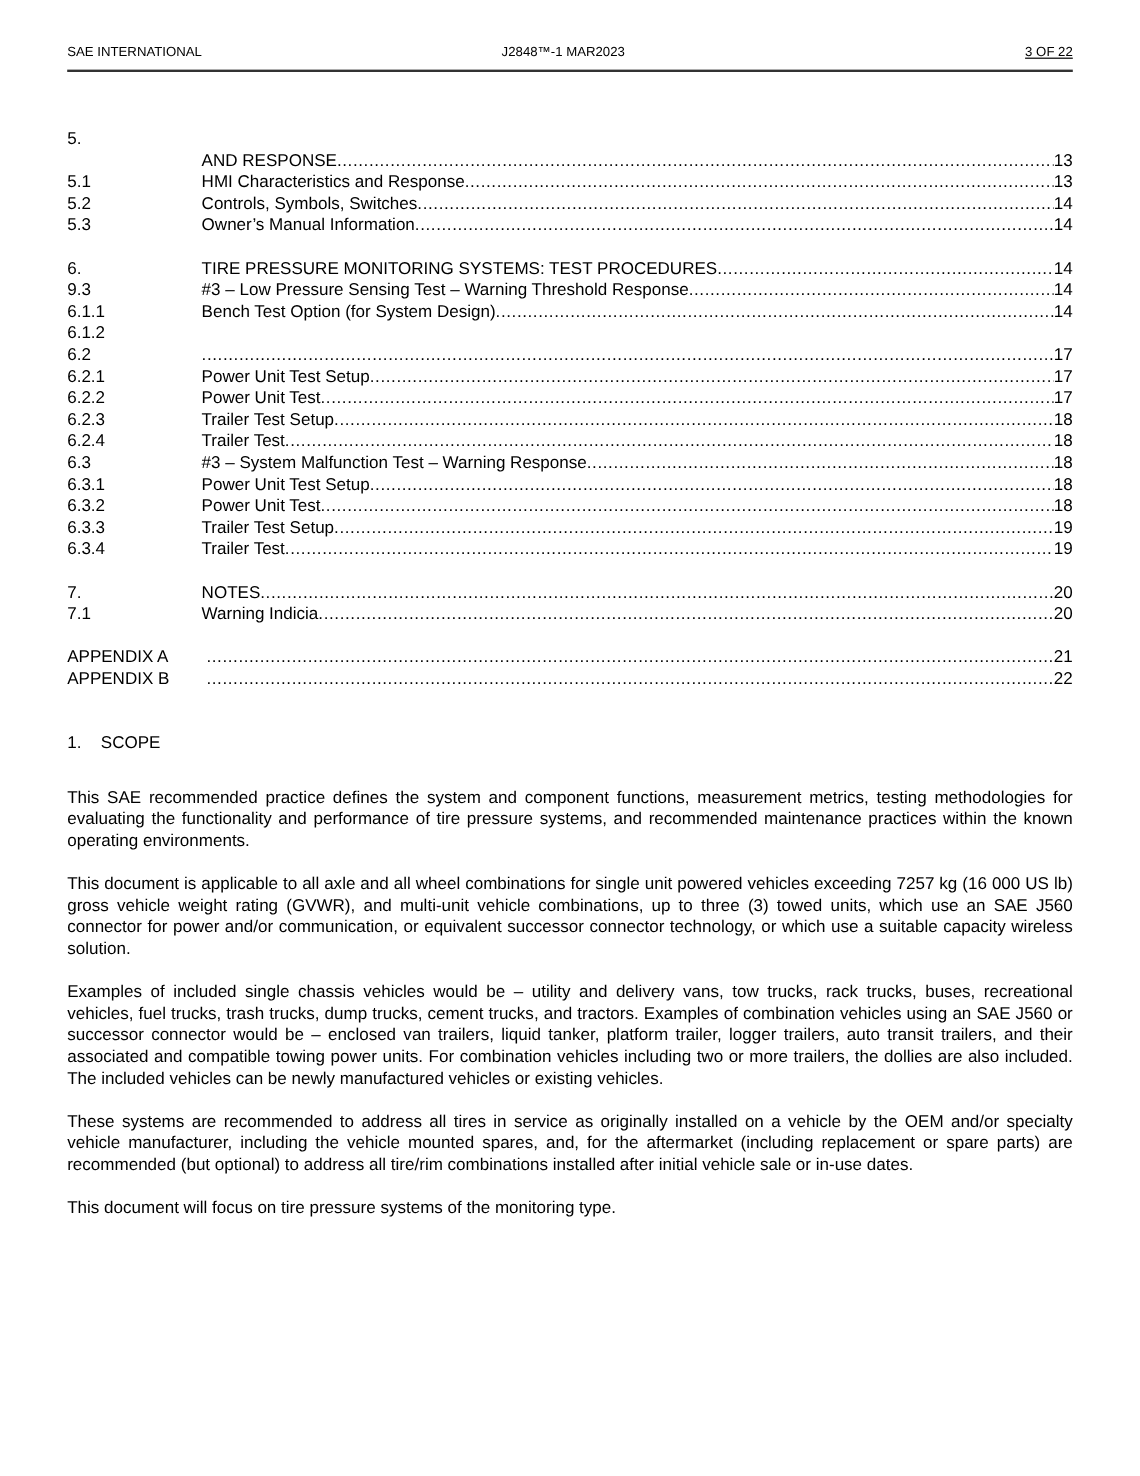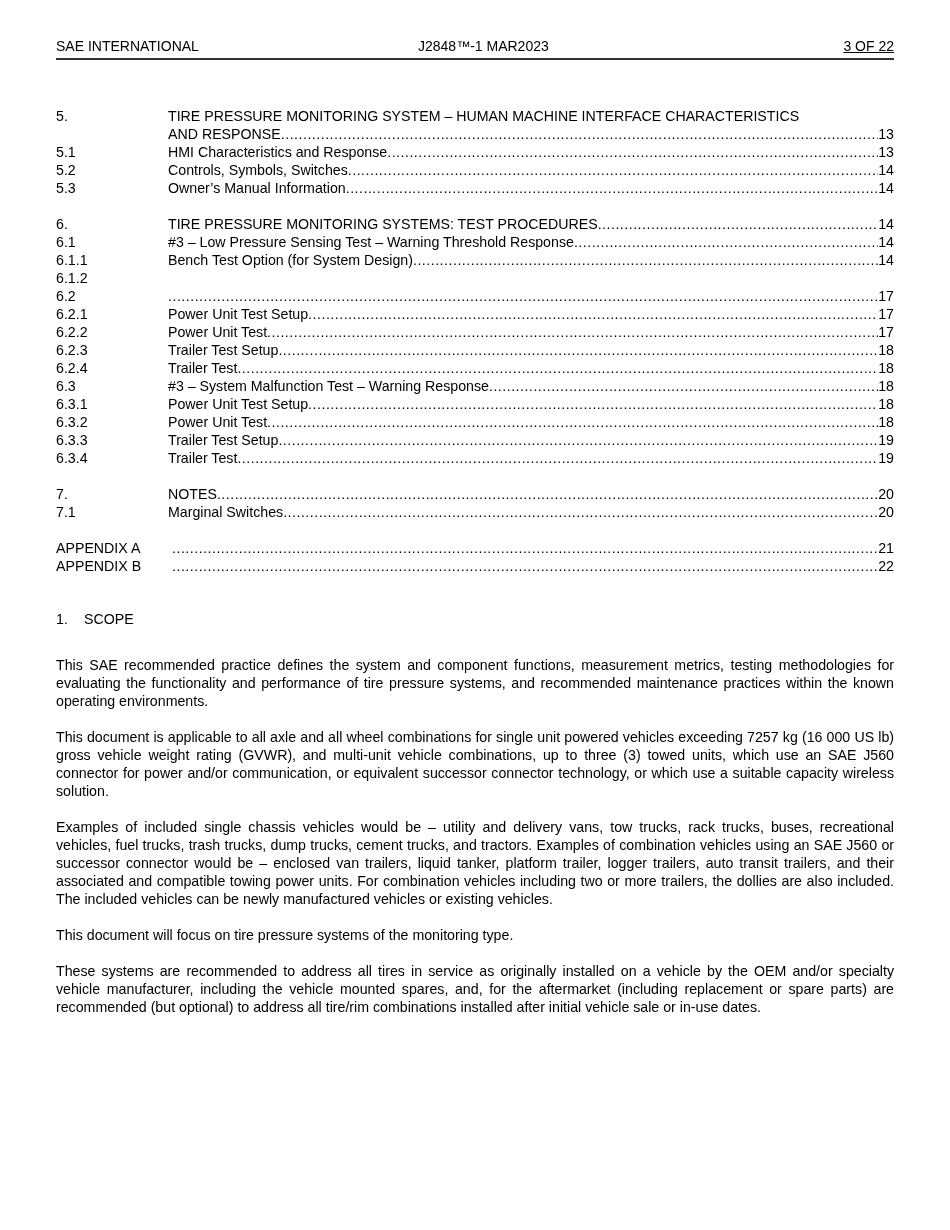"SAE INTERNATIONAL" .header span { font-size: 14px -> 11px }
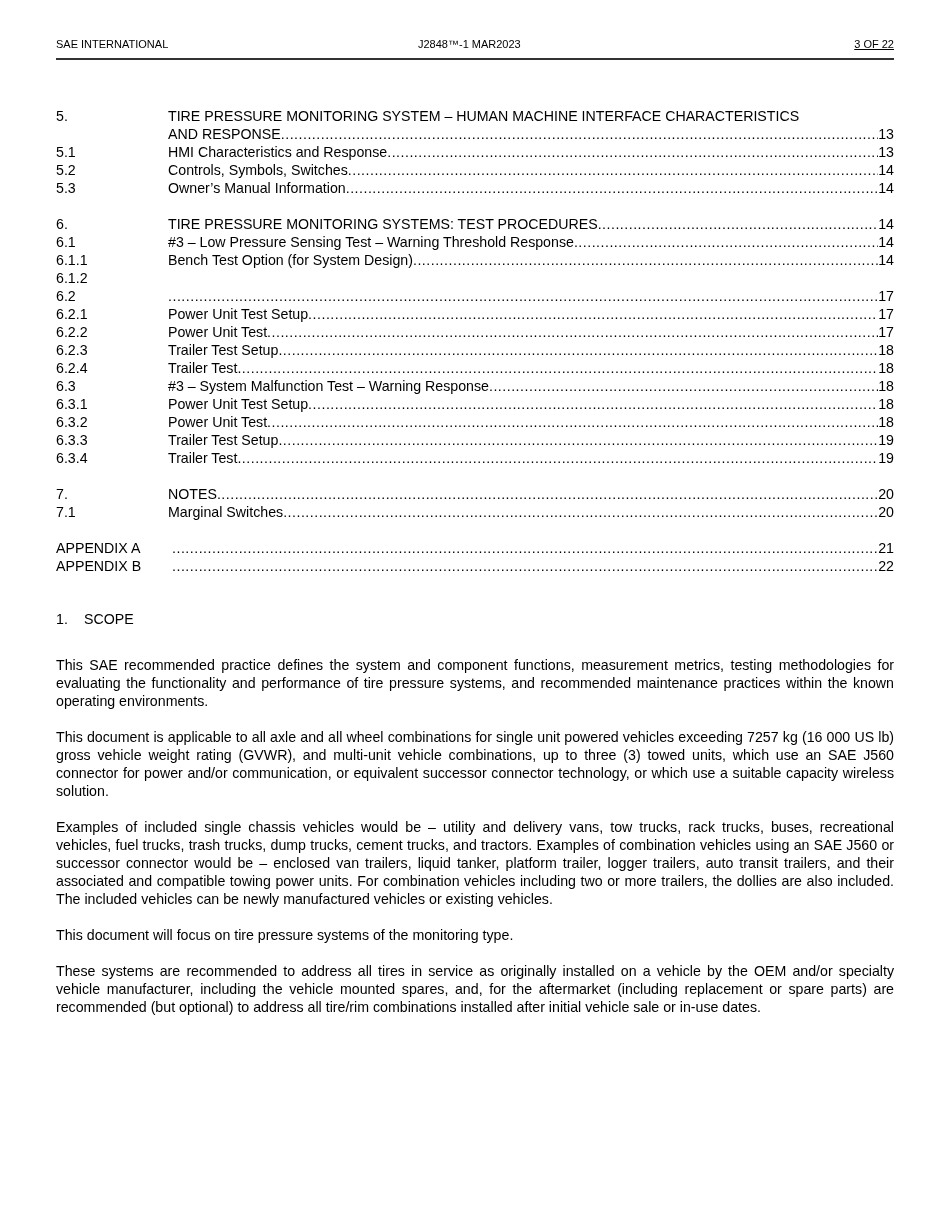"TIRE PRESSURE MONITORING SYSTEM –" span.toc-title { html: <span><span>TIRE PRESSURE MONITORING SYSTEM – HUMAN MACHINE INTERFACE CHARACTERISTICS</span></span> -> none }
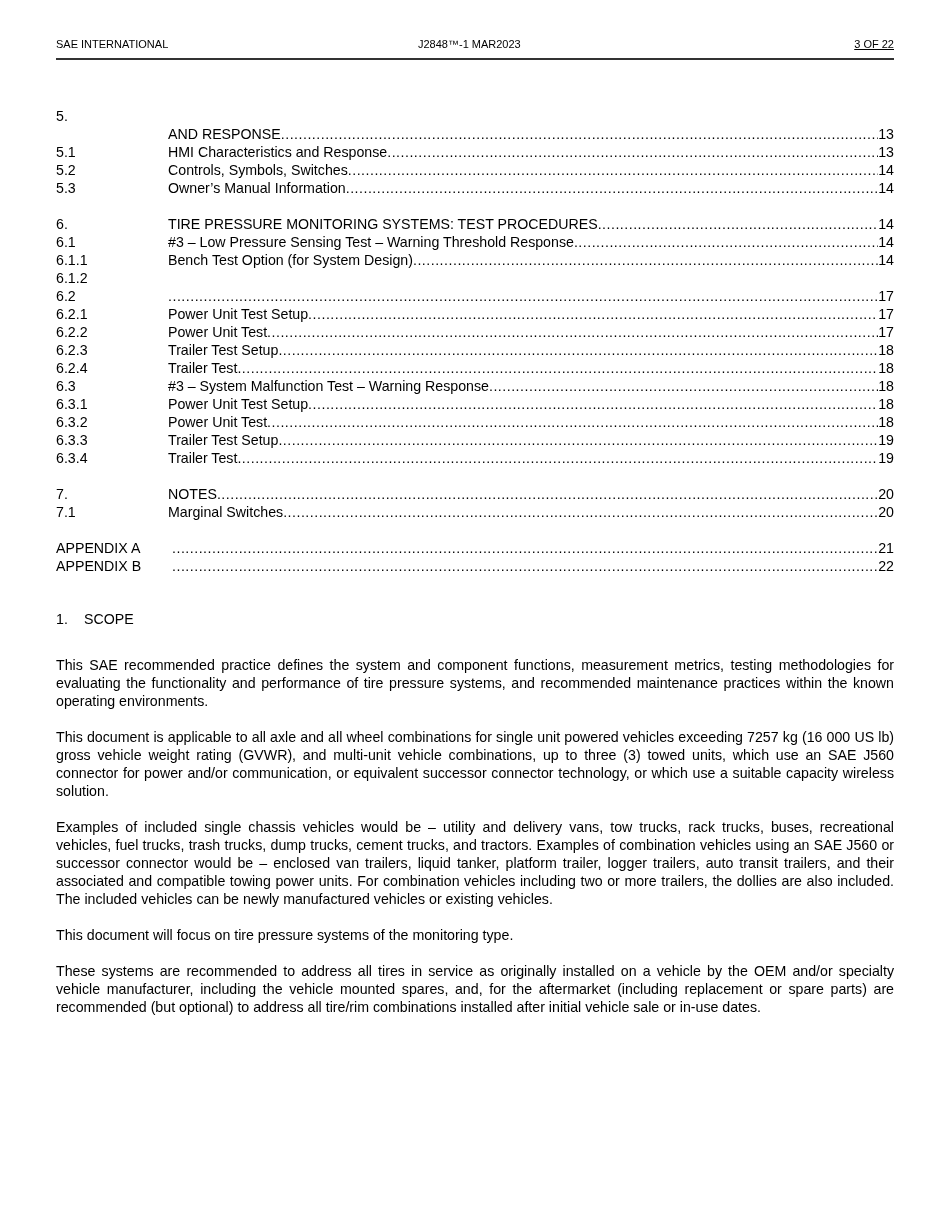"6.1" span.toc-num { text: 6.1 -> 9.3 }
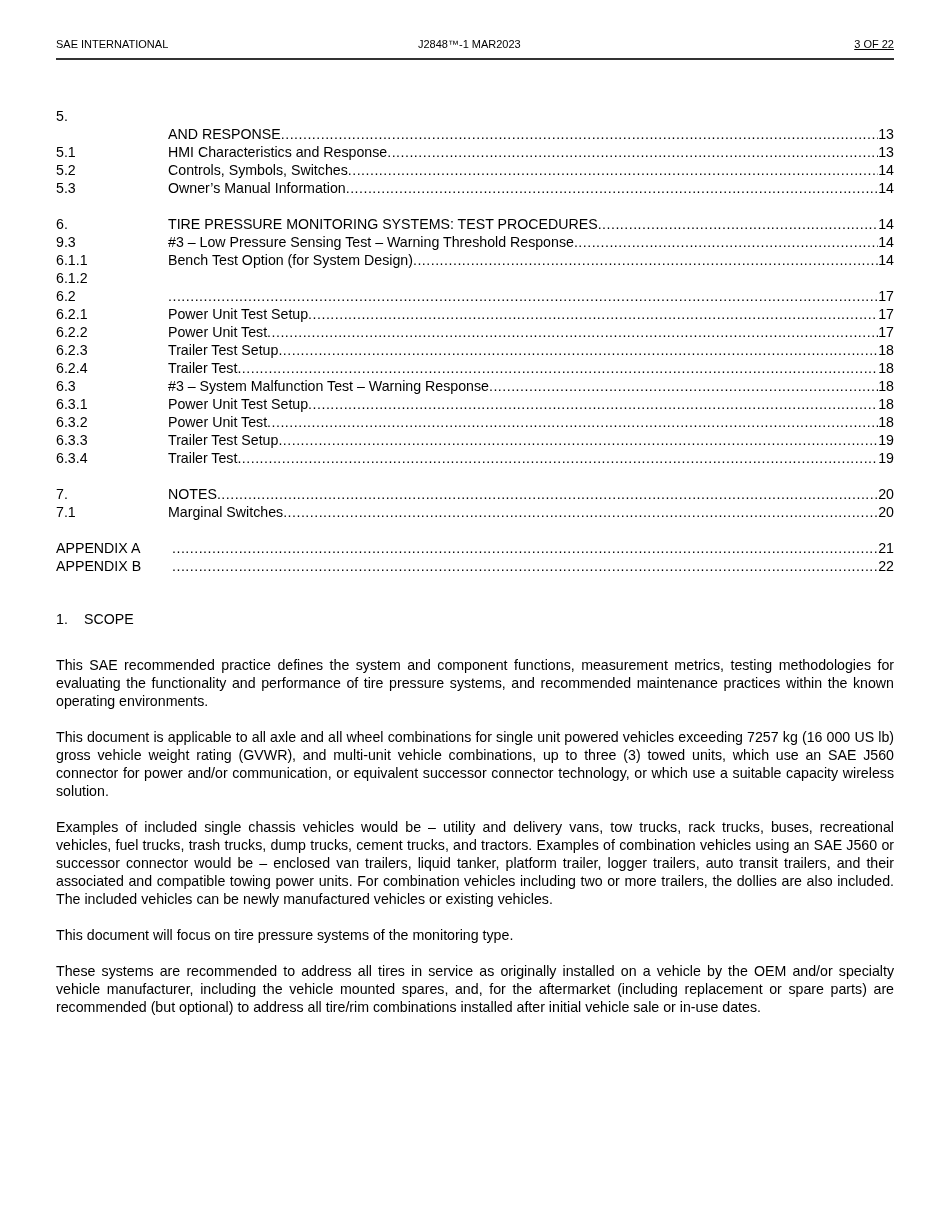"Marginal Switches" span.t { text: Marginal Switches -> Warning Indicia }
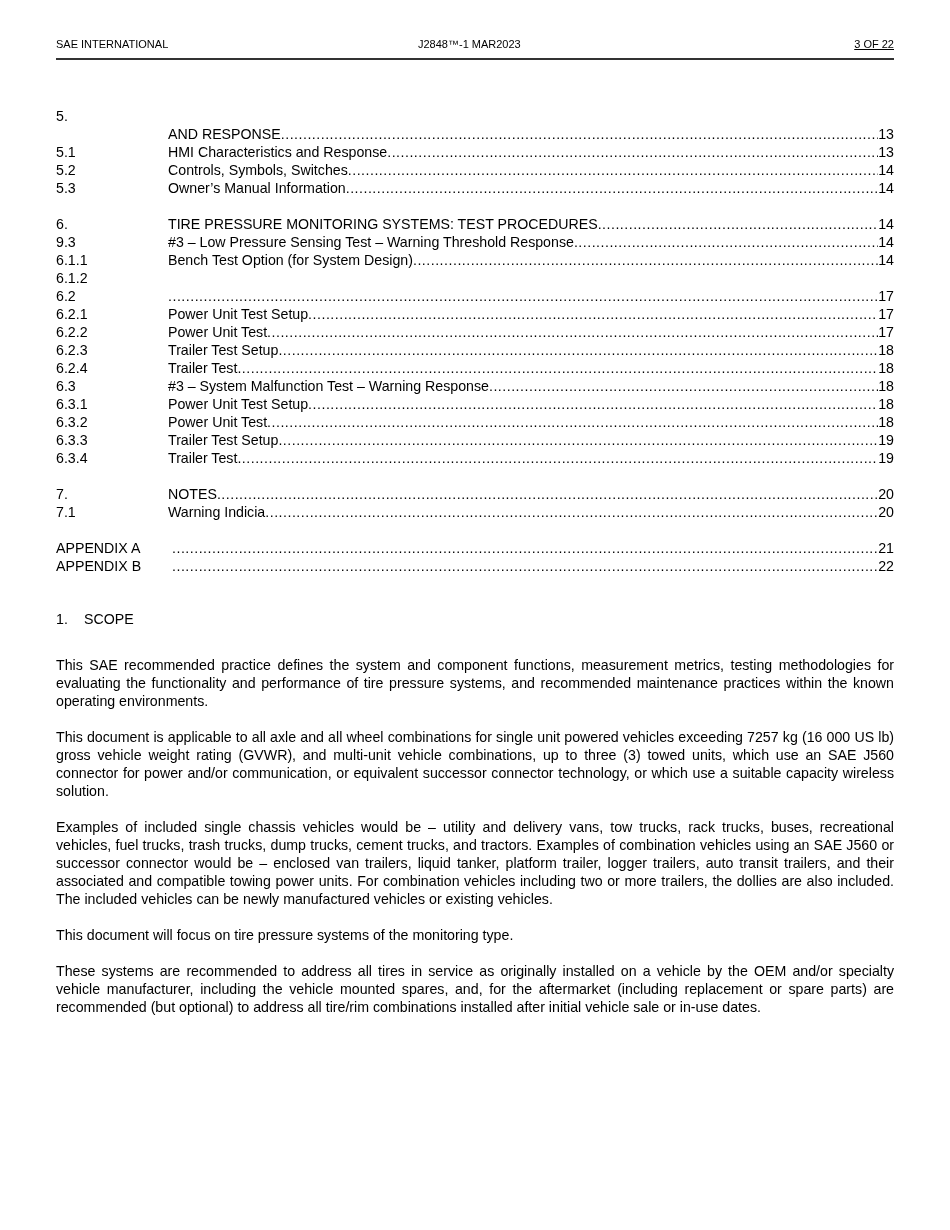"This document will focus on" p.para { order: before "These systems are recommended to" -> after "These systems are recommended to" }
